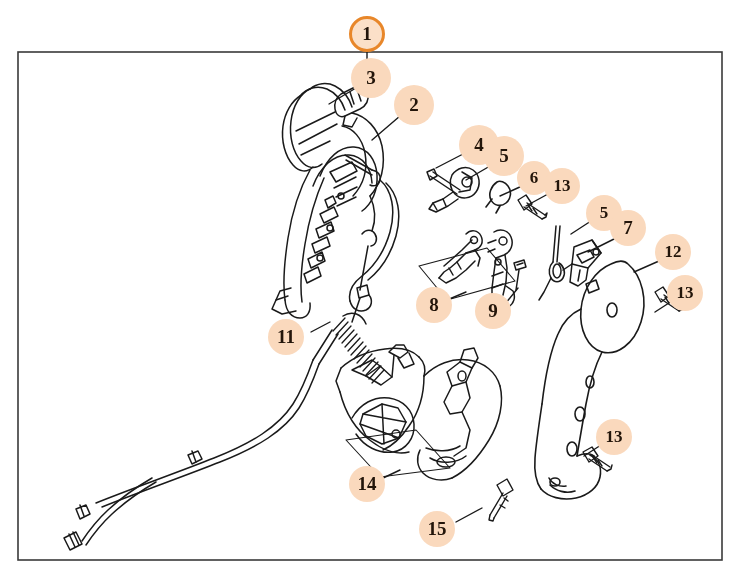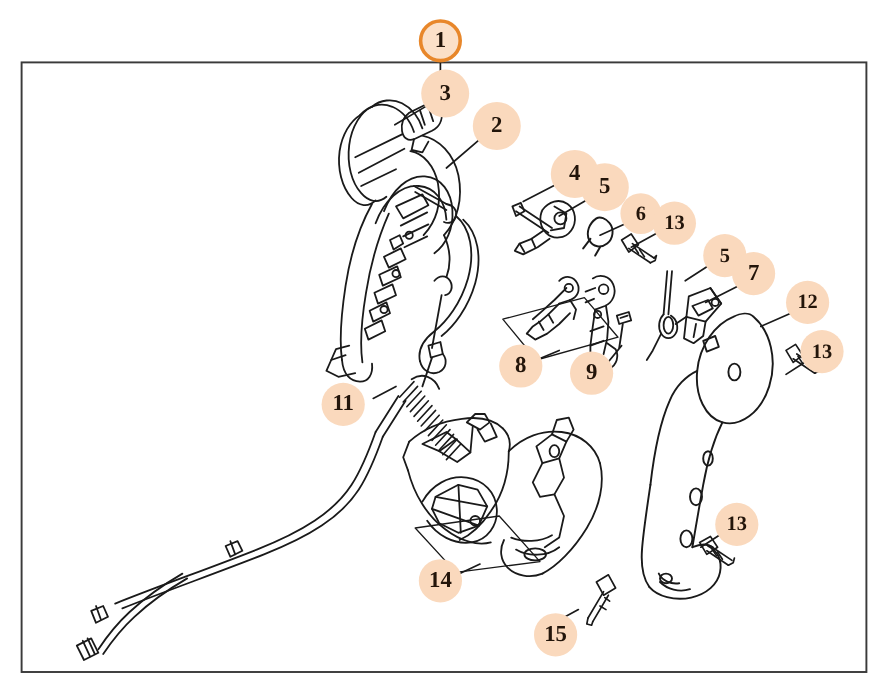"15" div.badge { left: 445px -> 419px }
